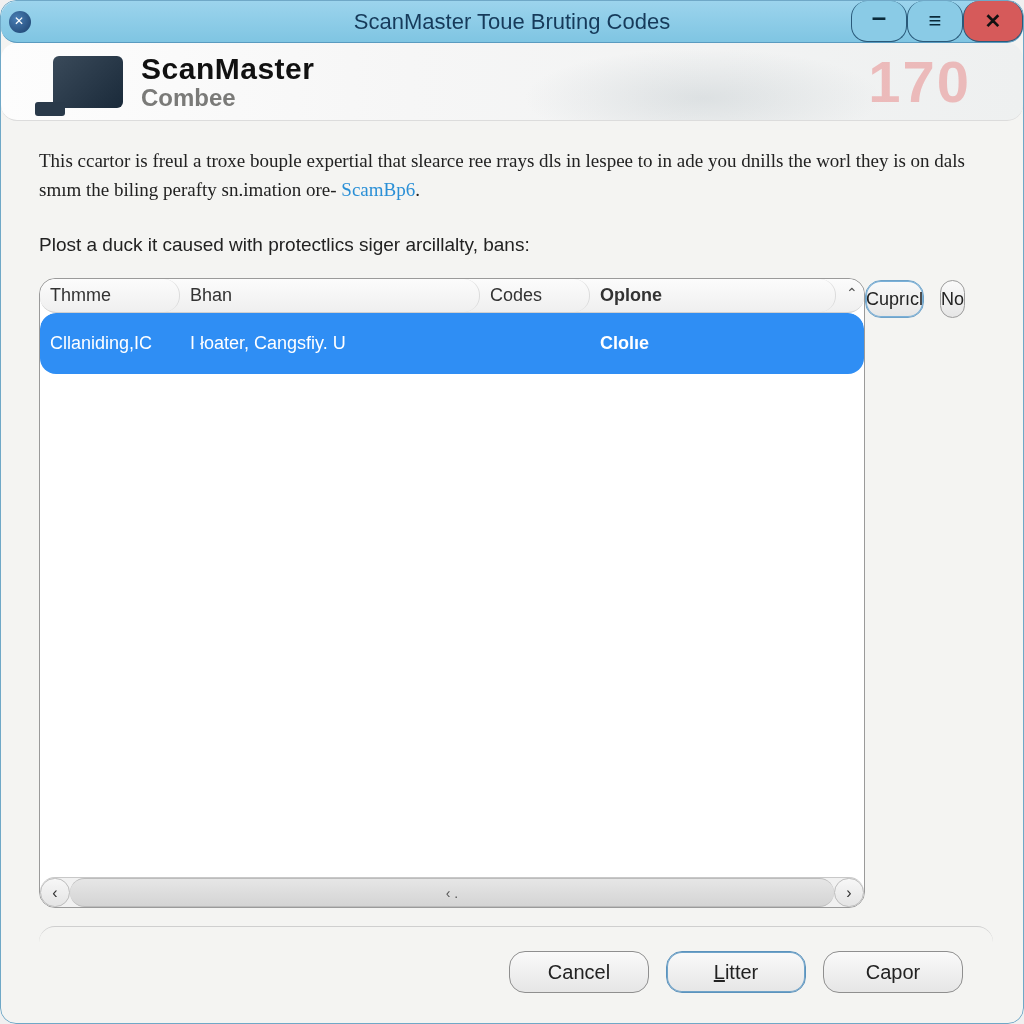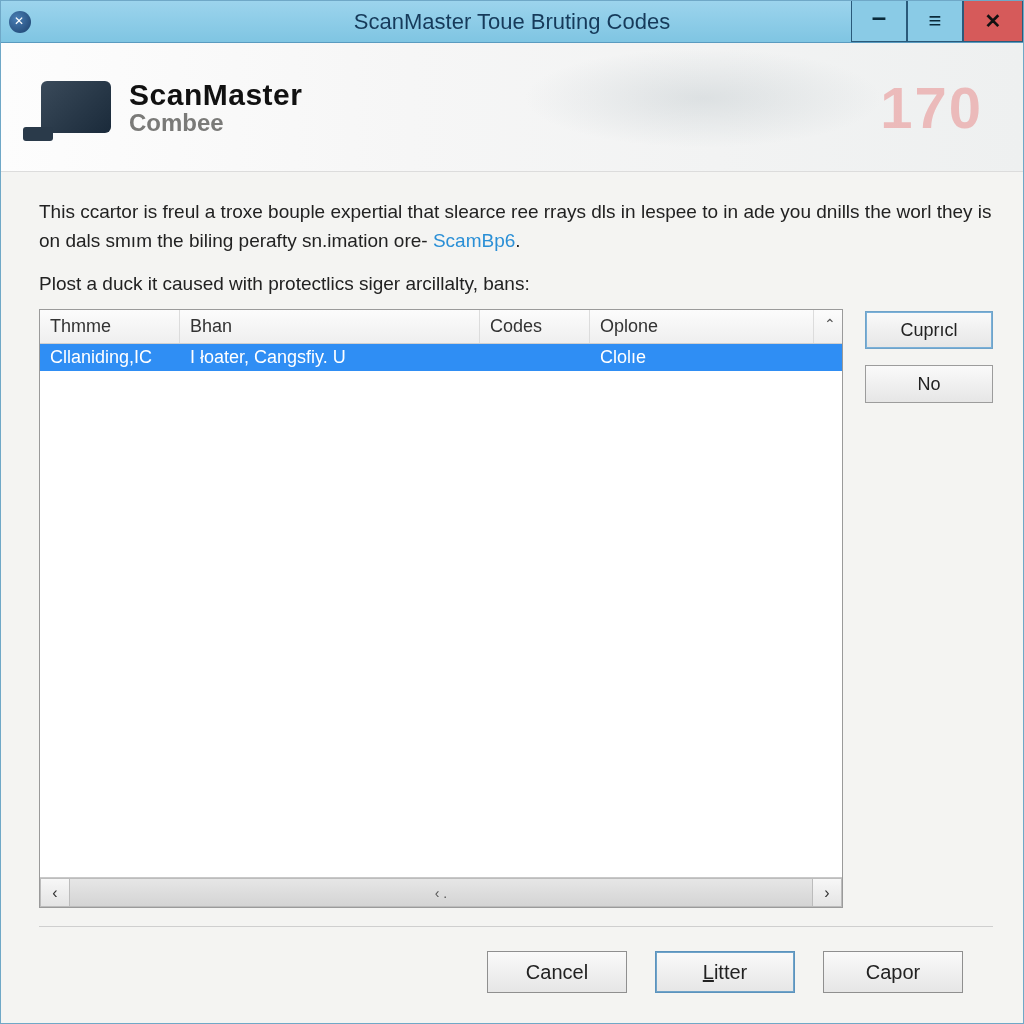"ScanMaster Toue Bruting Codes" * { border-radius: none -> 16px }
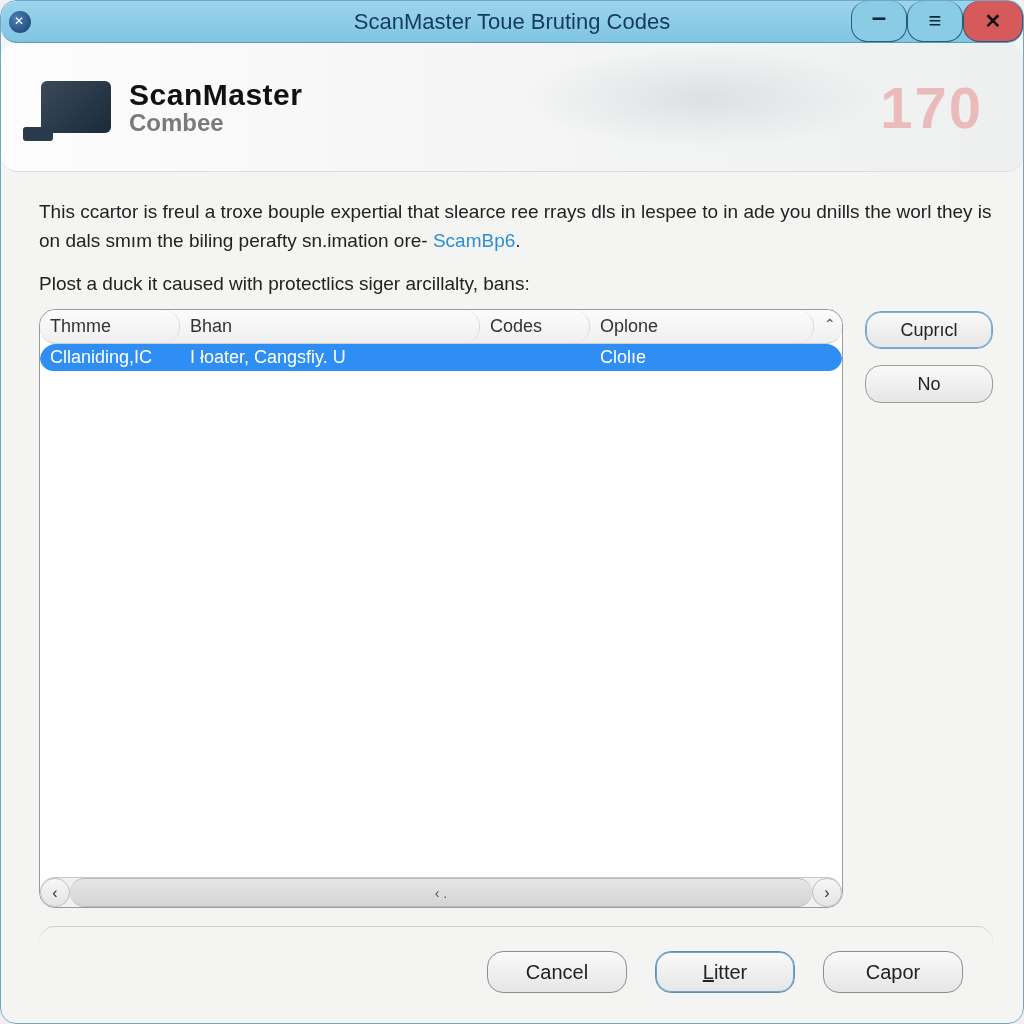"ScanMaster" .banner { height: 129px -> 78px; padding: 0 40px -> 0 52px }
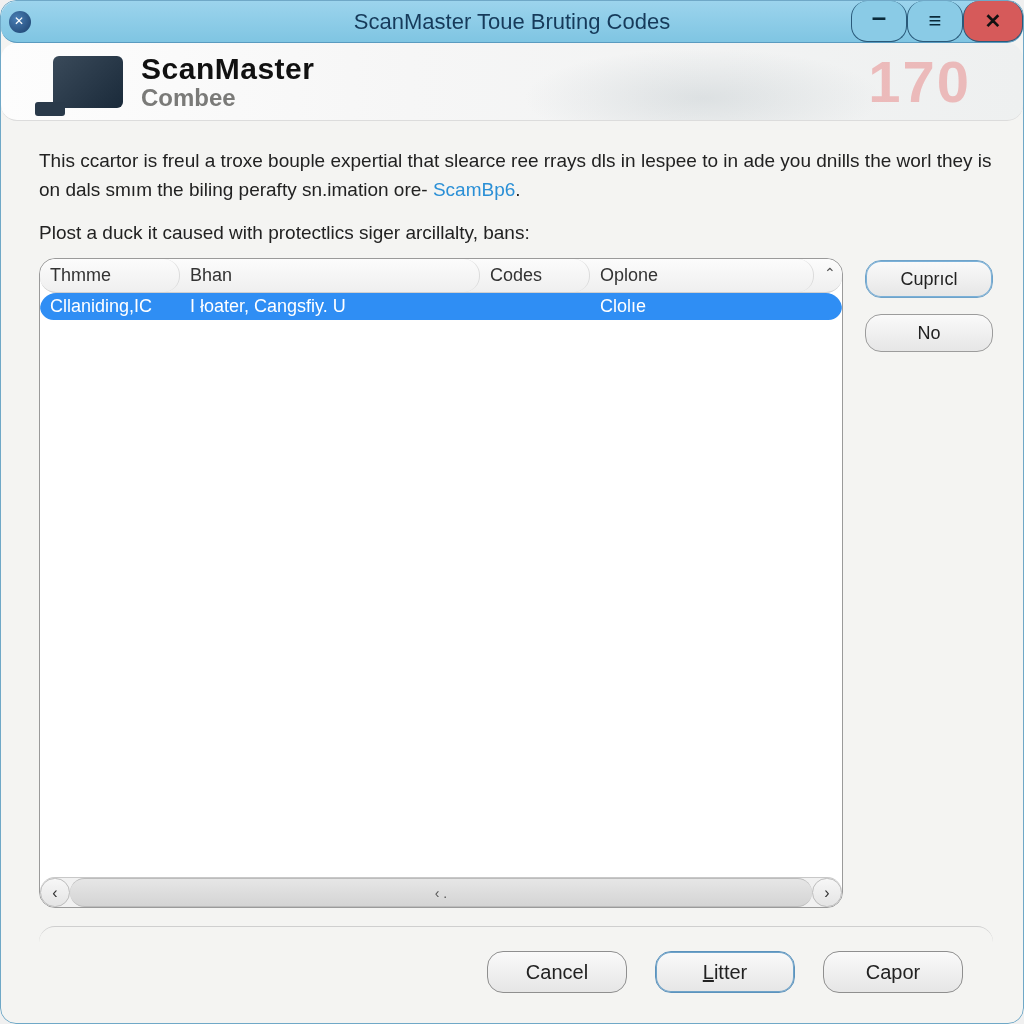"This ccartor is freul a" .intro { font-family: none -> Liberation Serif, serif; margin-bottom: 18px -> 30px }
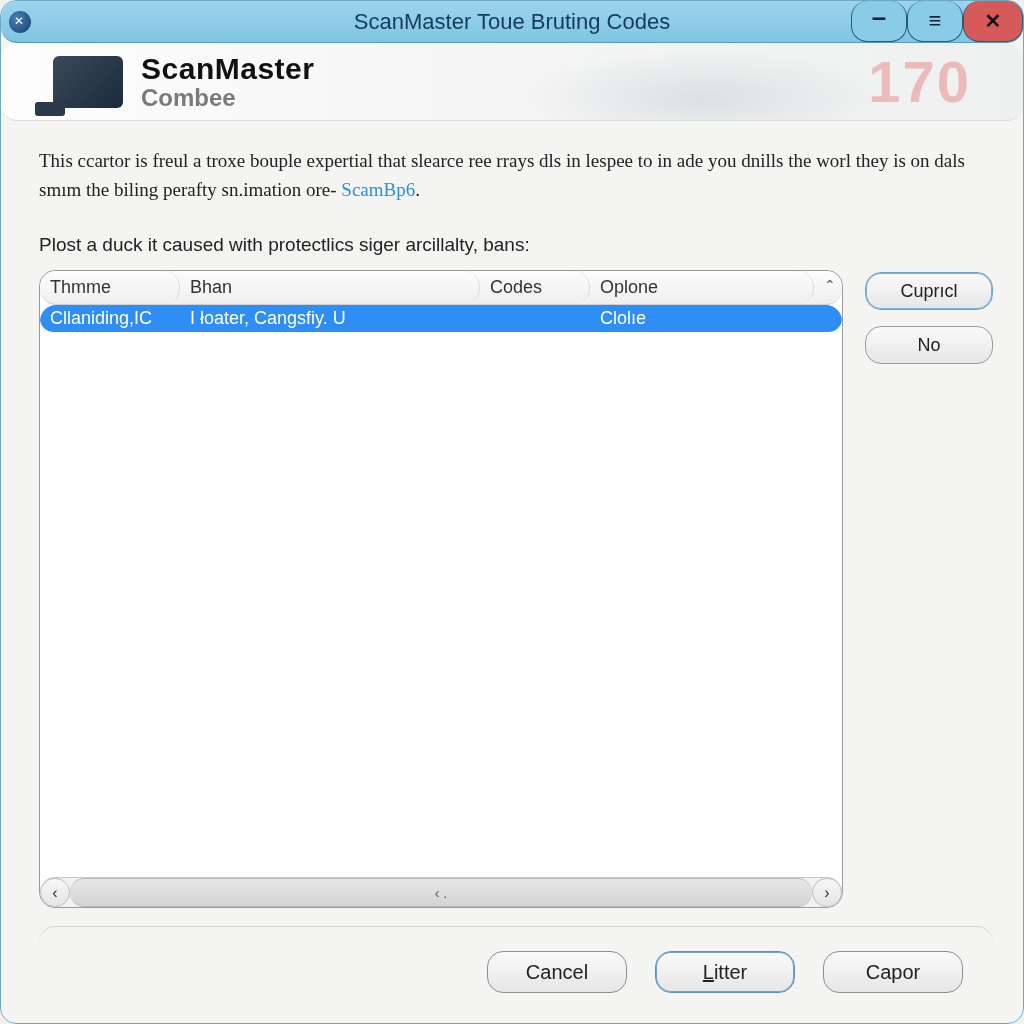"Thmme" .main-row { gap: 22px -> none; margin-top: none -> 8px }
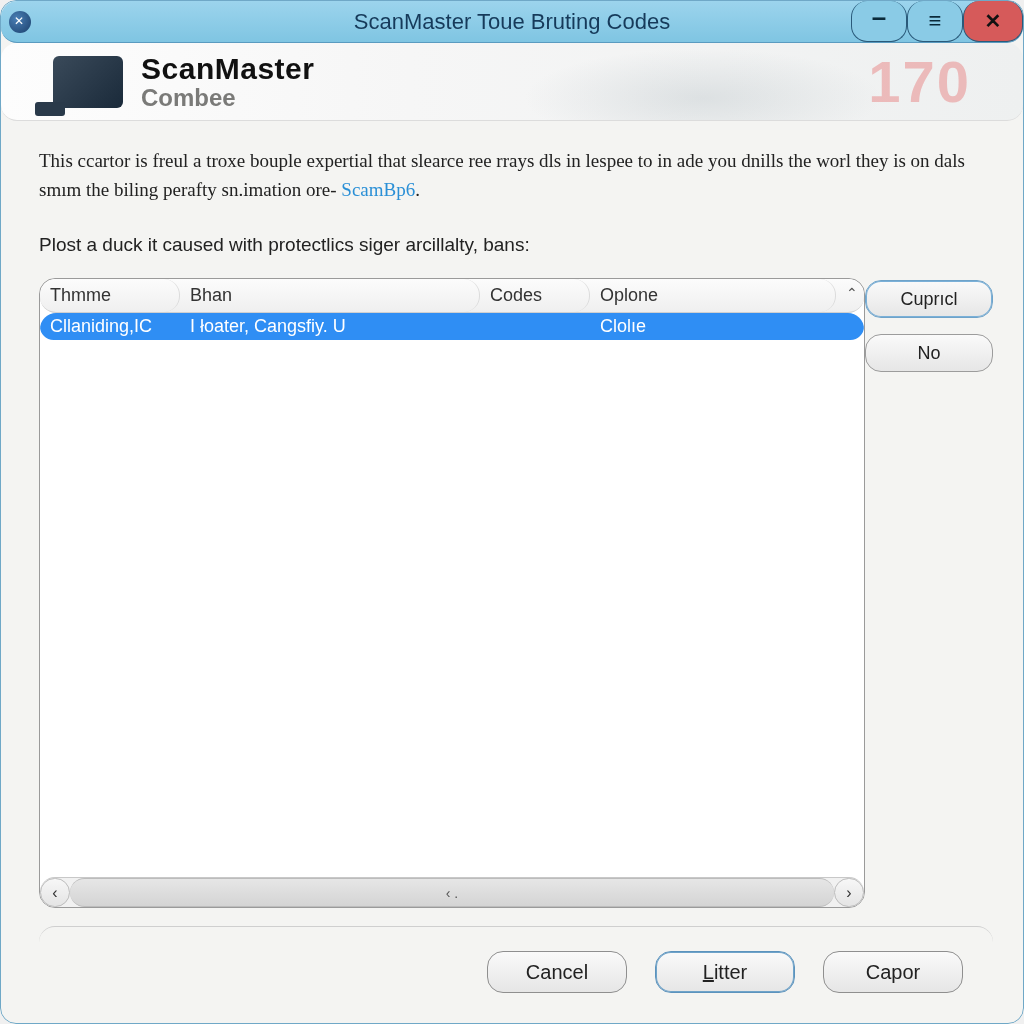"Oplone" .col-oplone { font-weight: none -> bold }
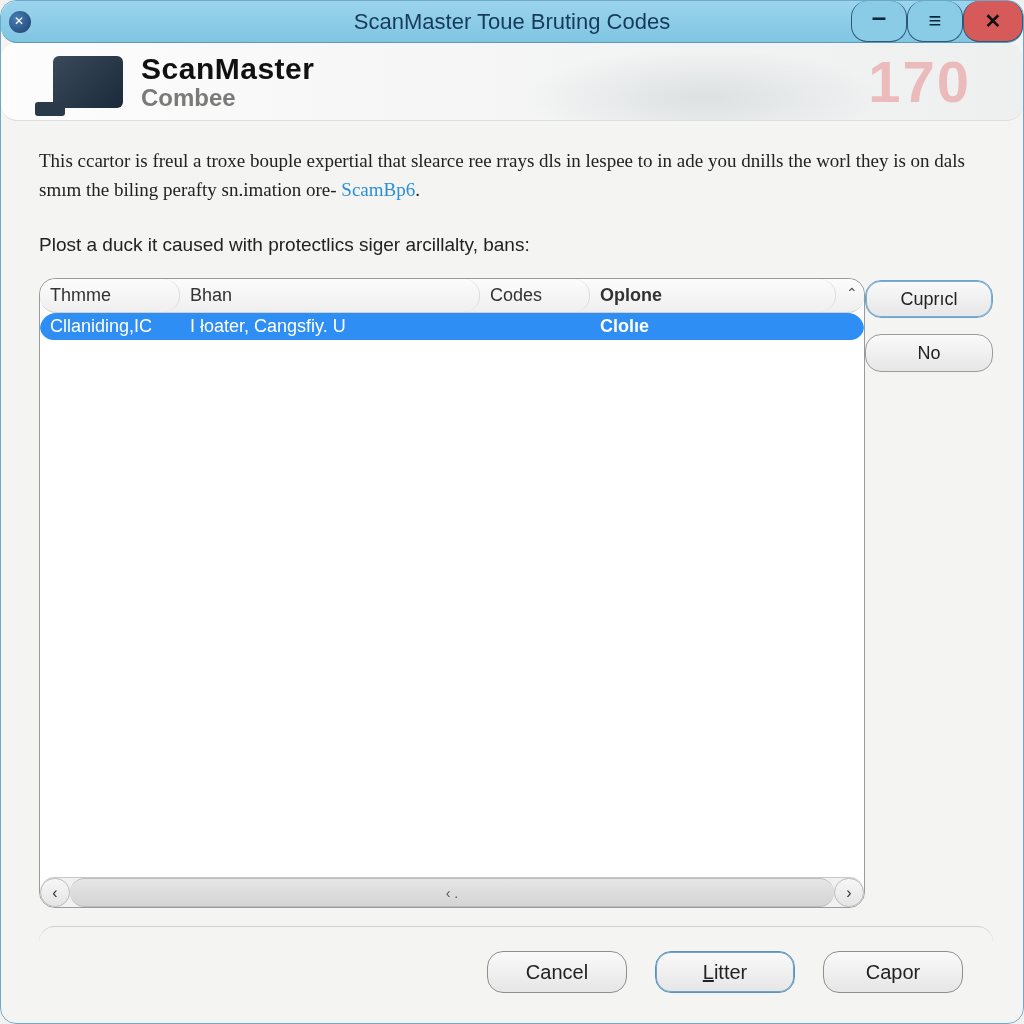"Cuprıcl" .side-btns { flex-direction: column -> row }
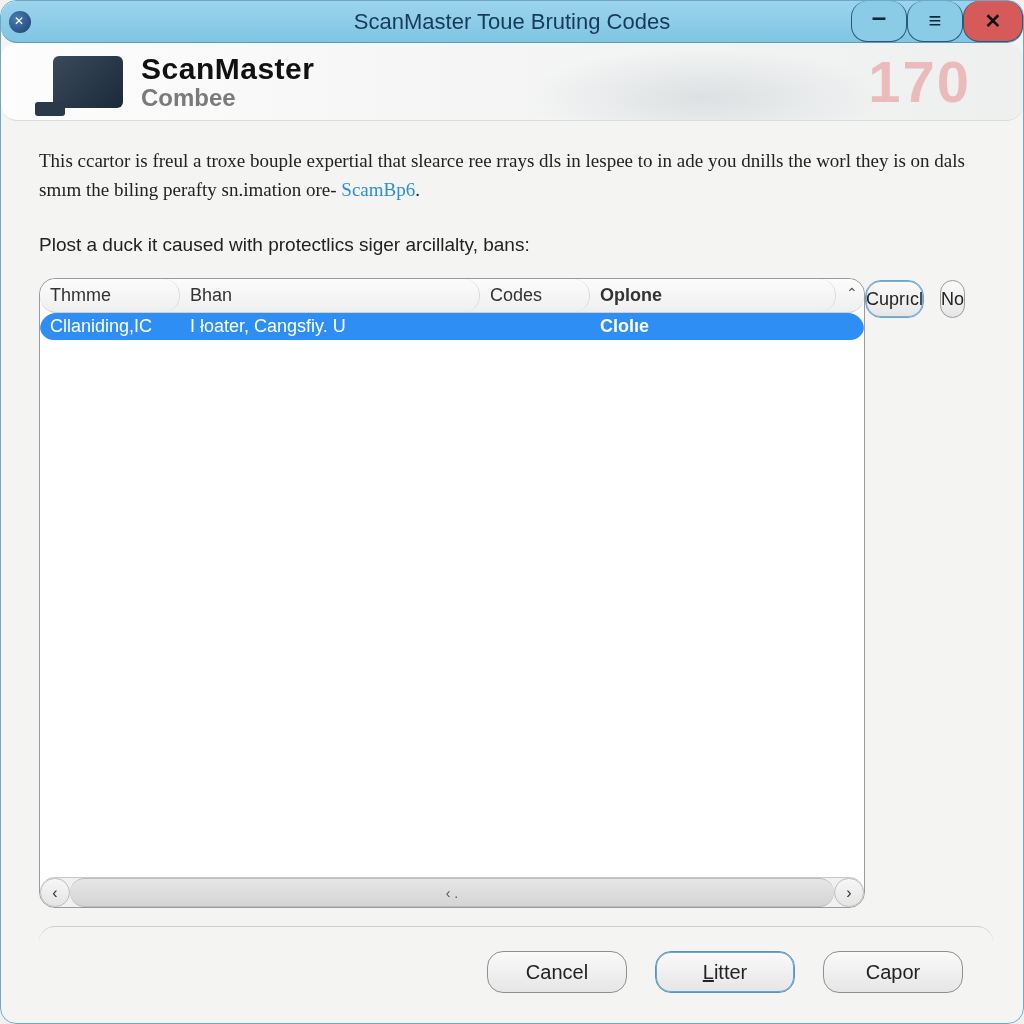"Cllaniding,IC" .td { padding: 3px 10px -> 20px 10px }
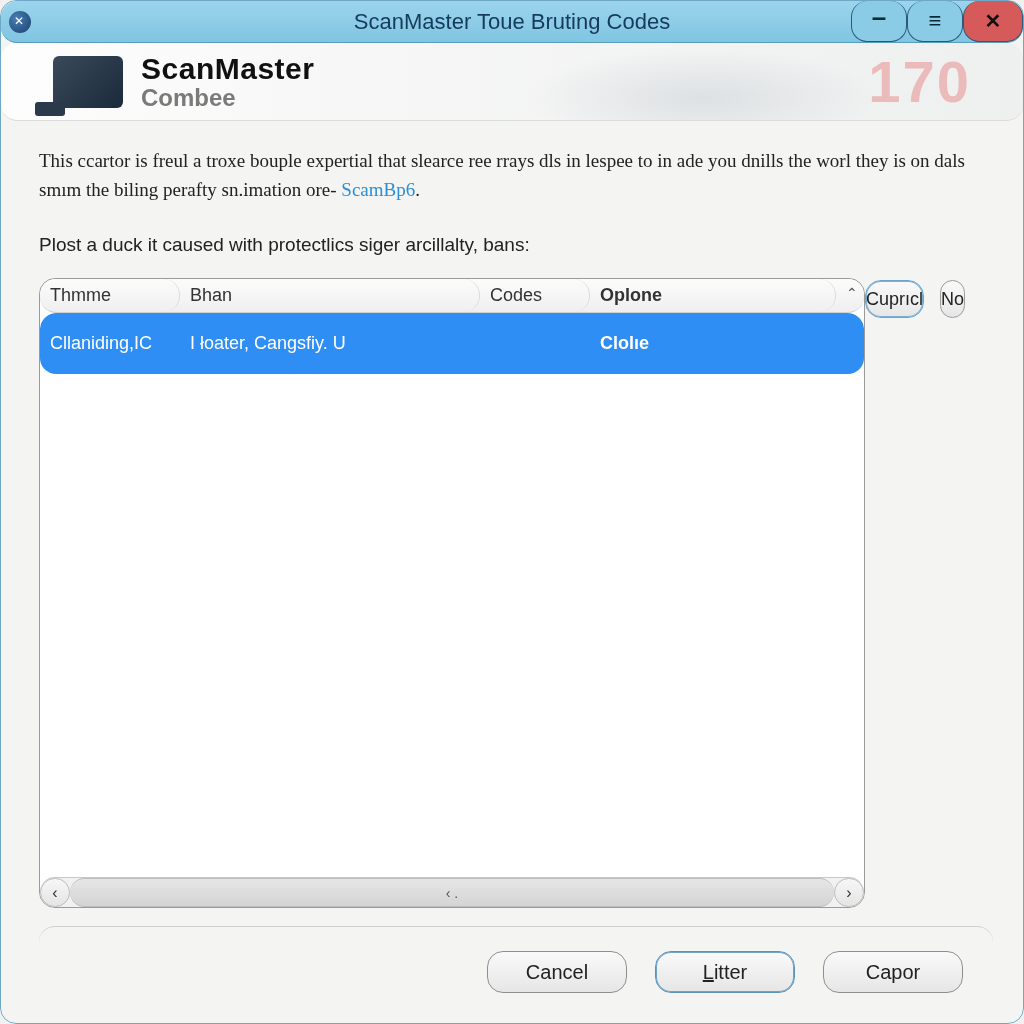"Cancel" .footer { gap: 28px -> 17px }
